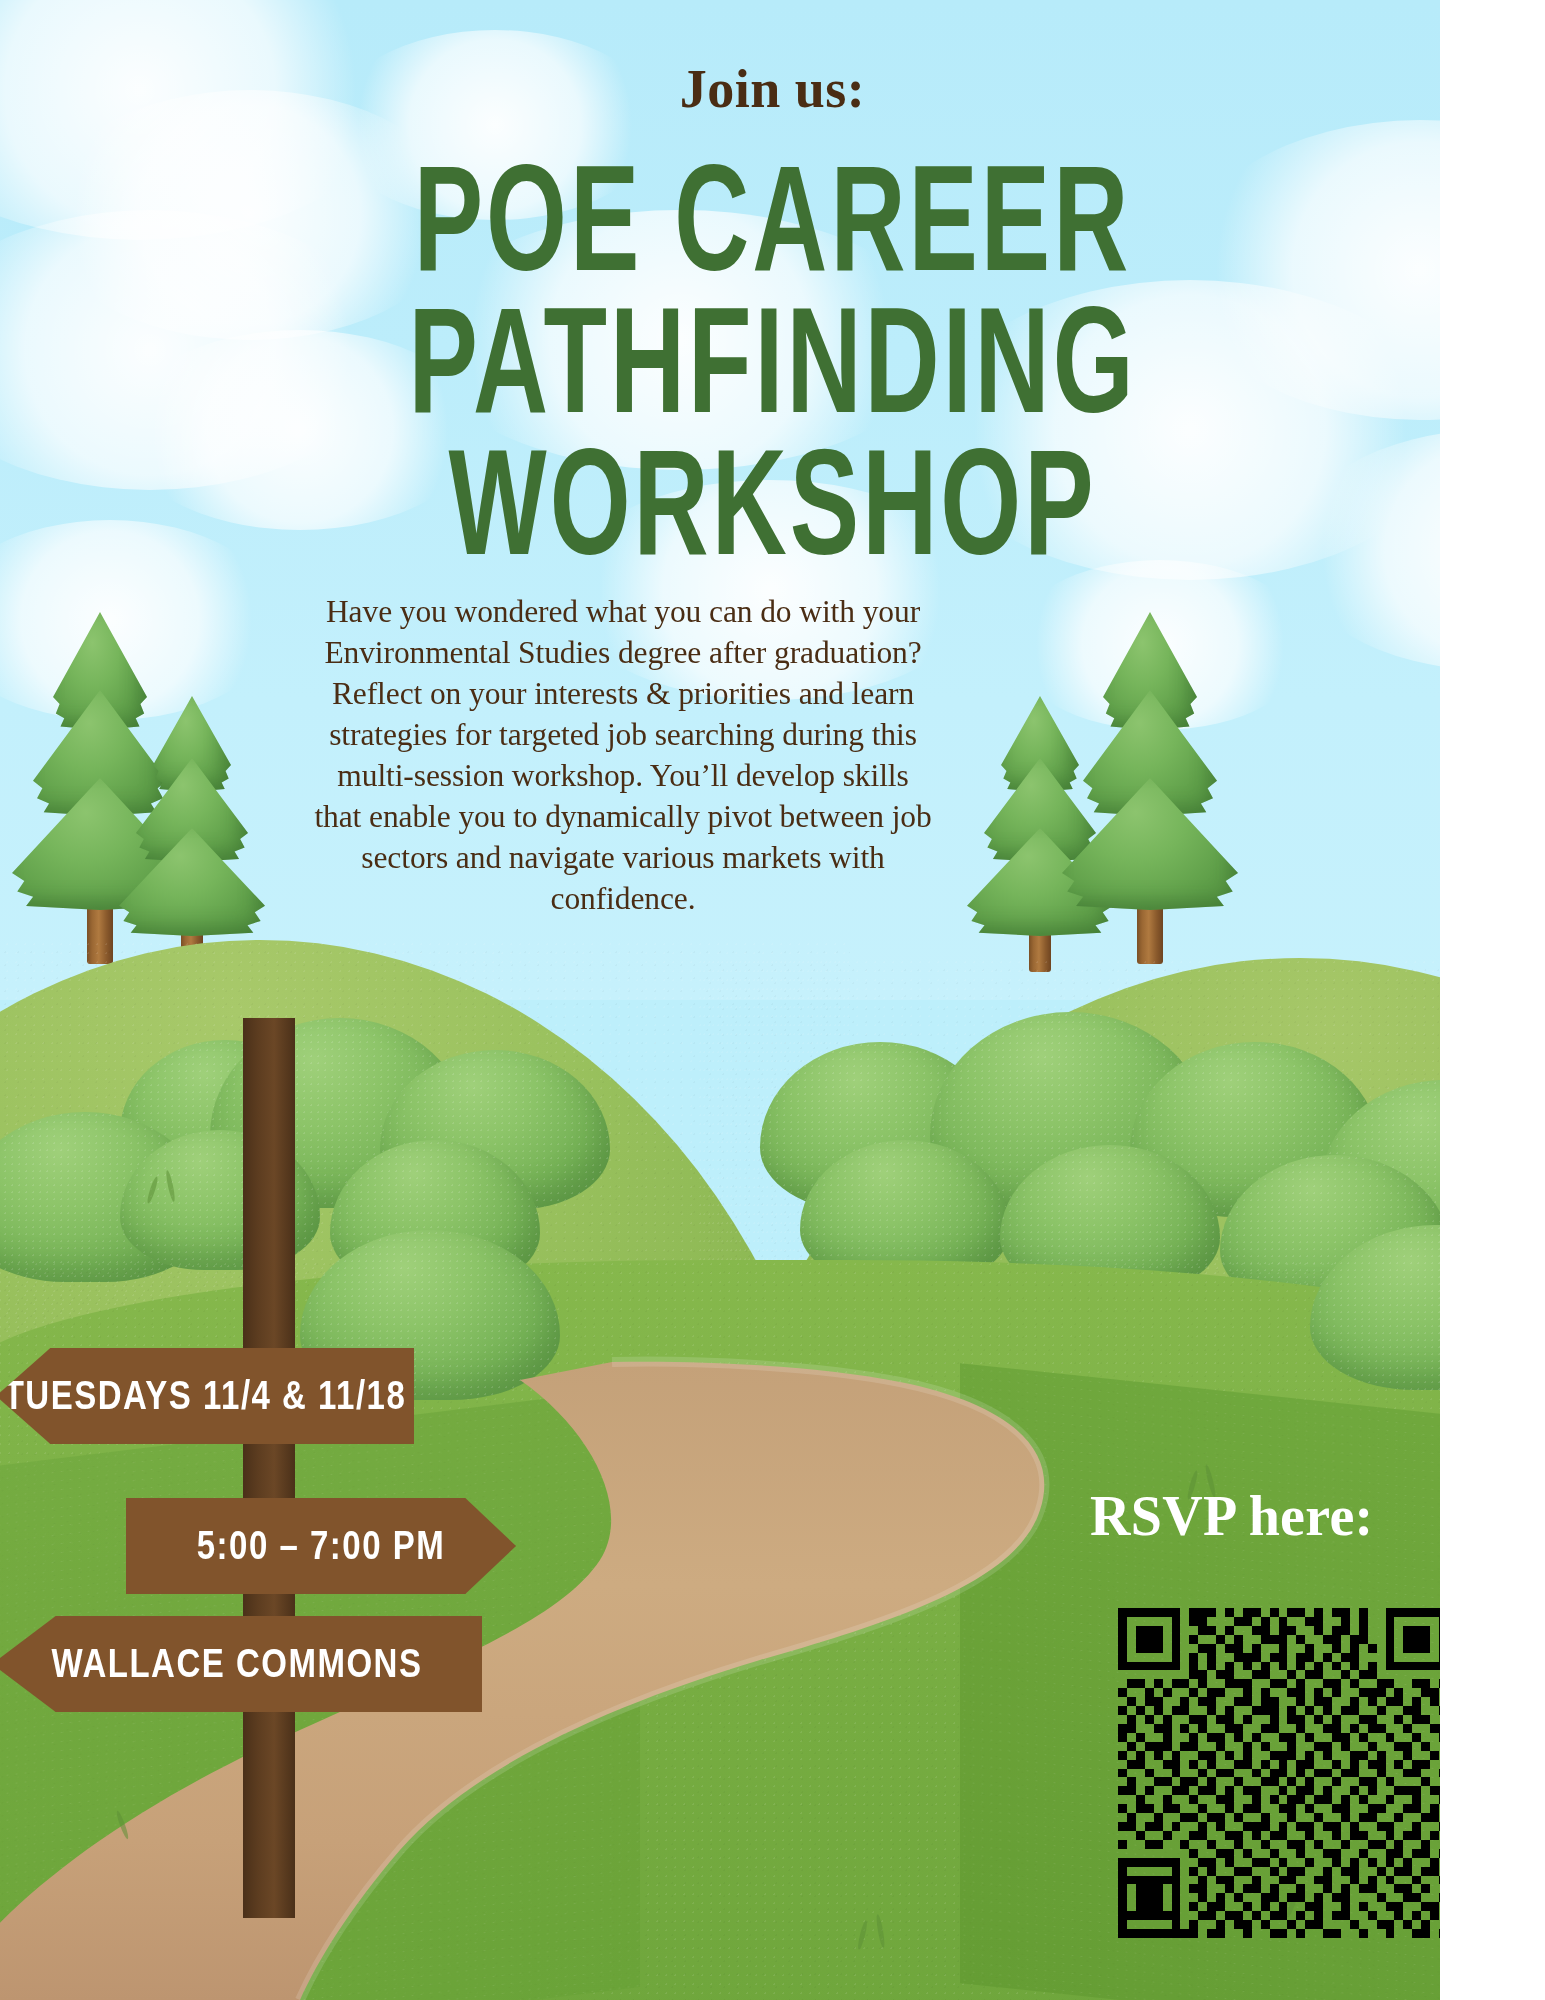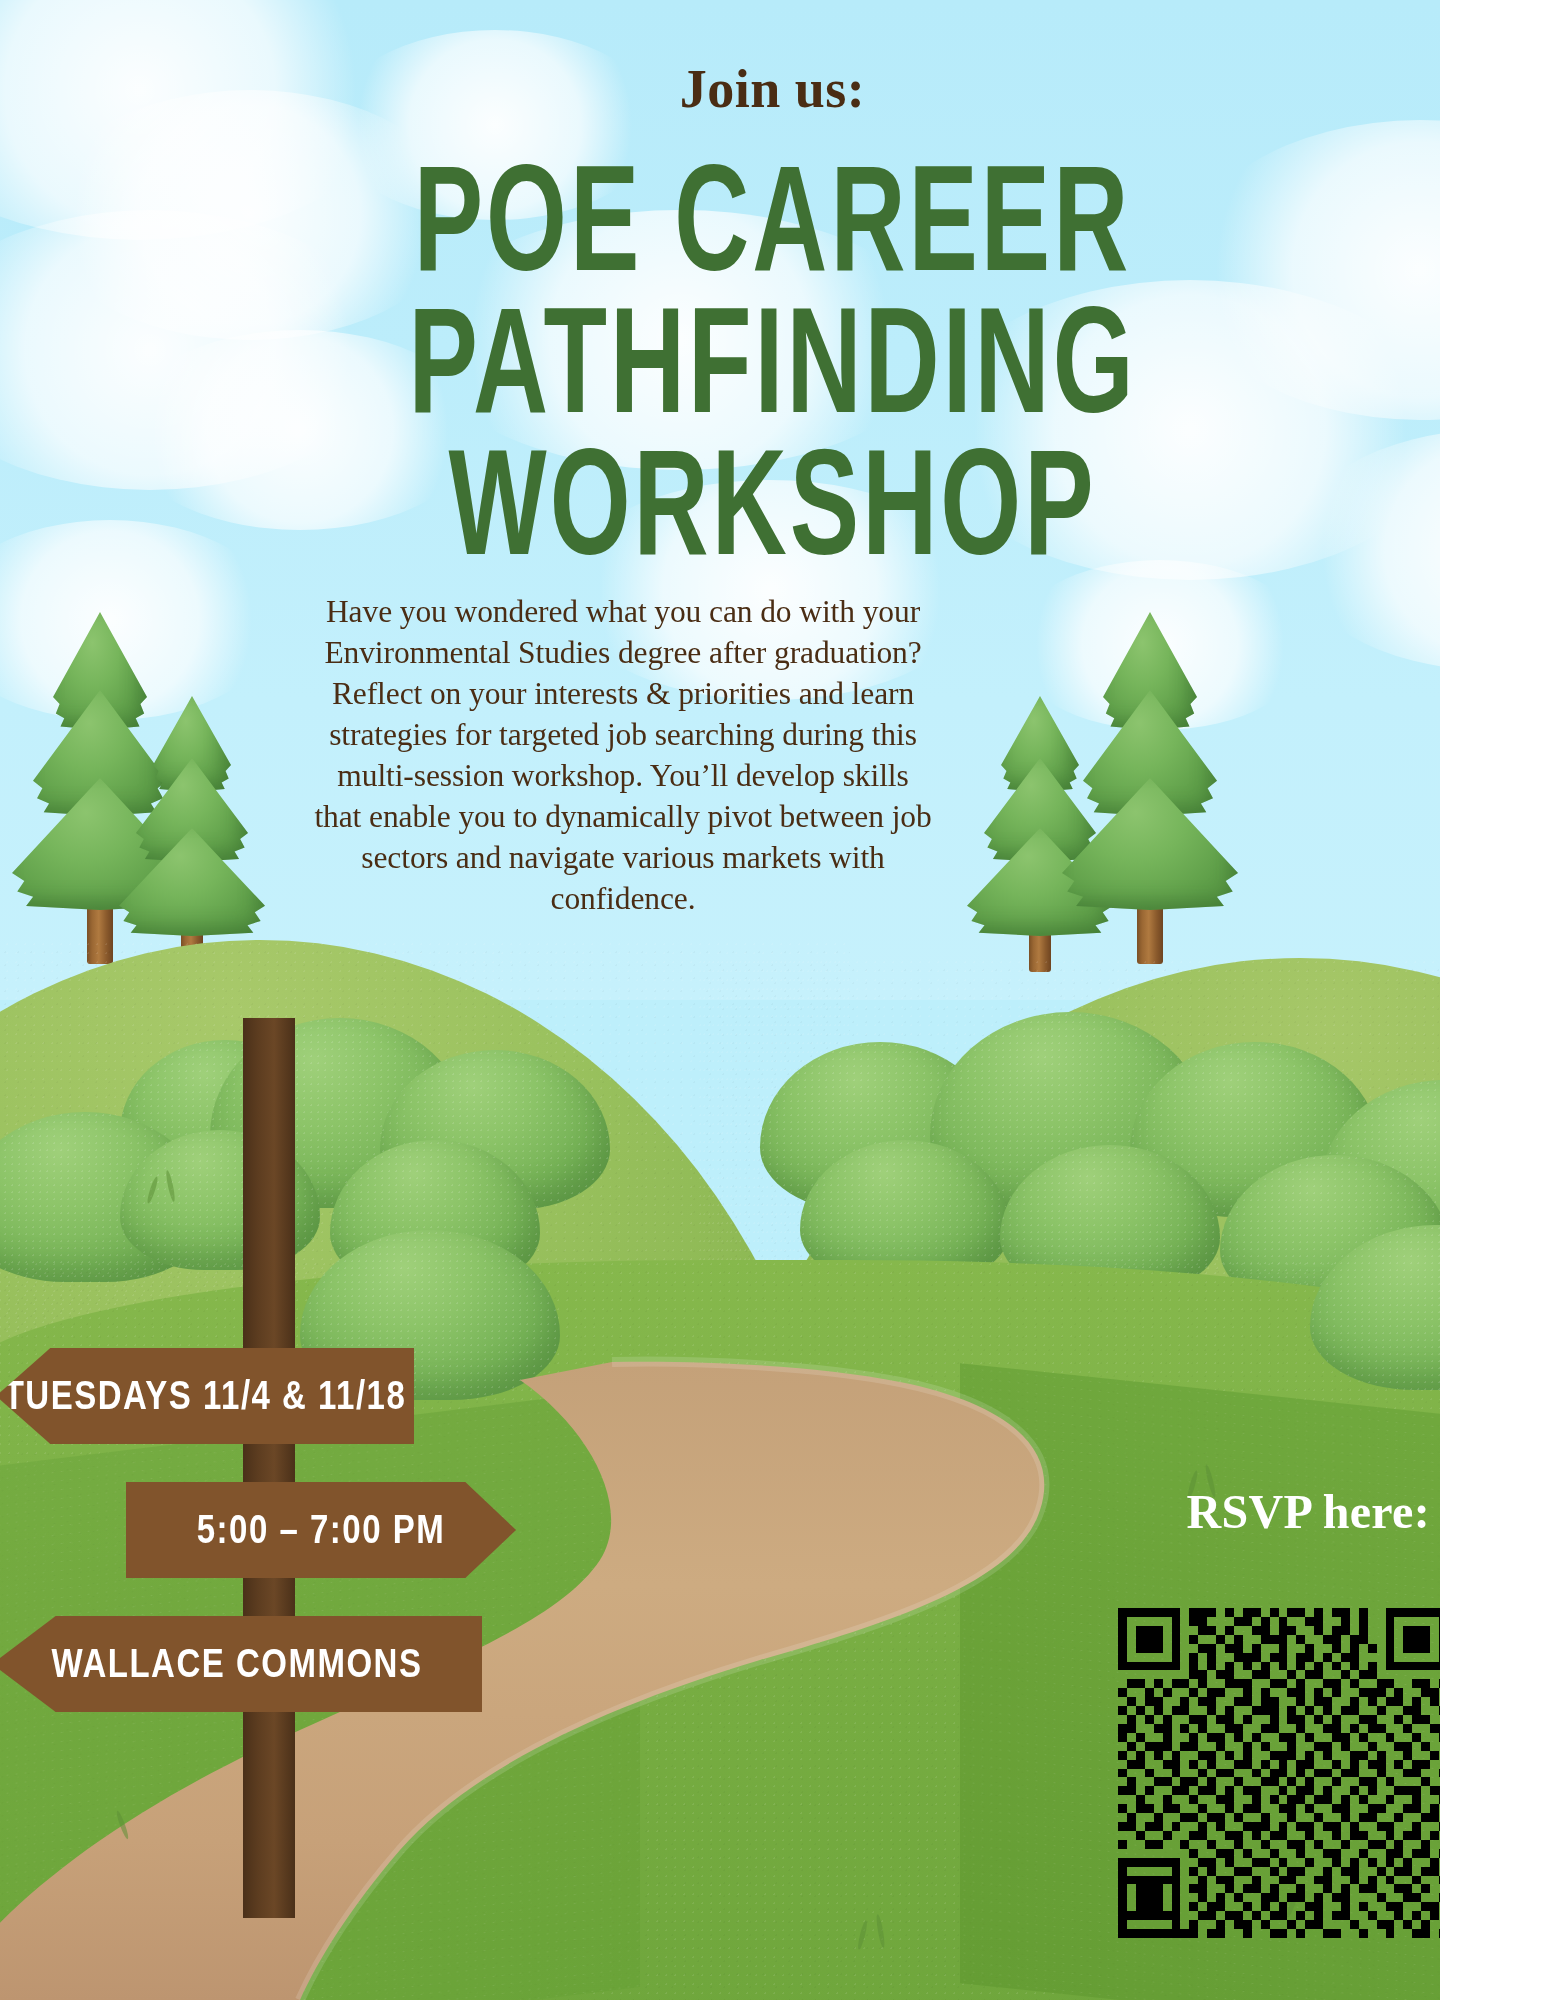"5:00 – 7:00 PM" .sign-right { margin-top: none -> 16px }
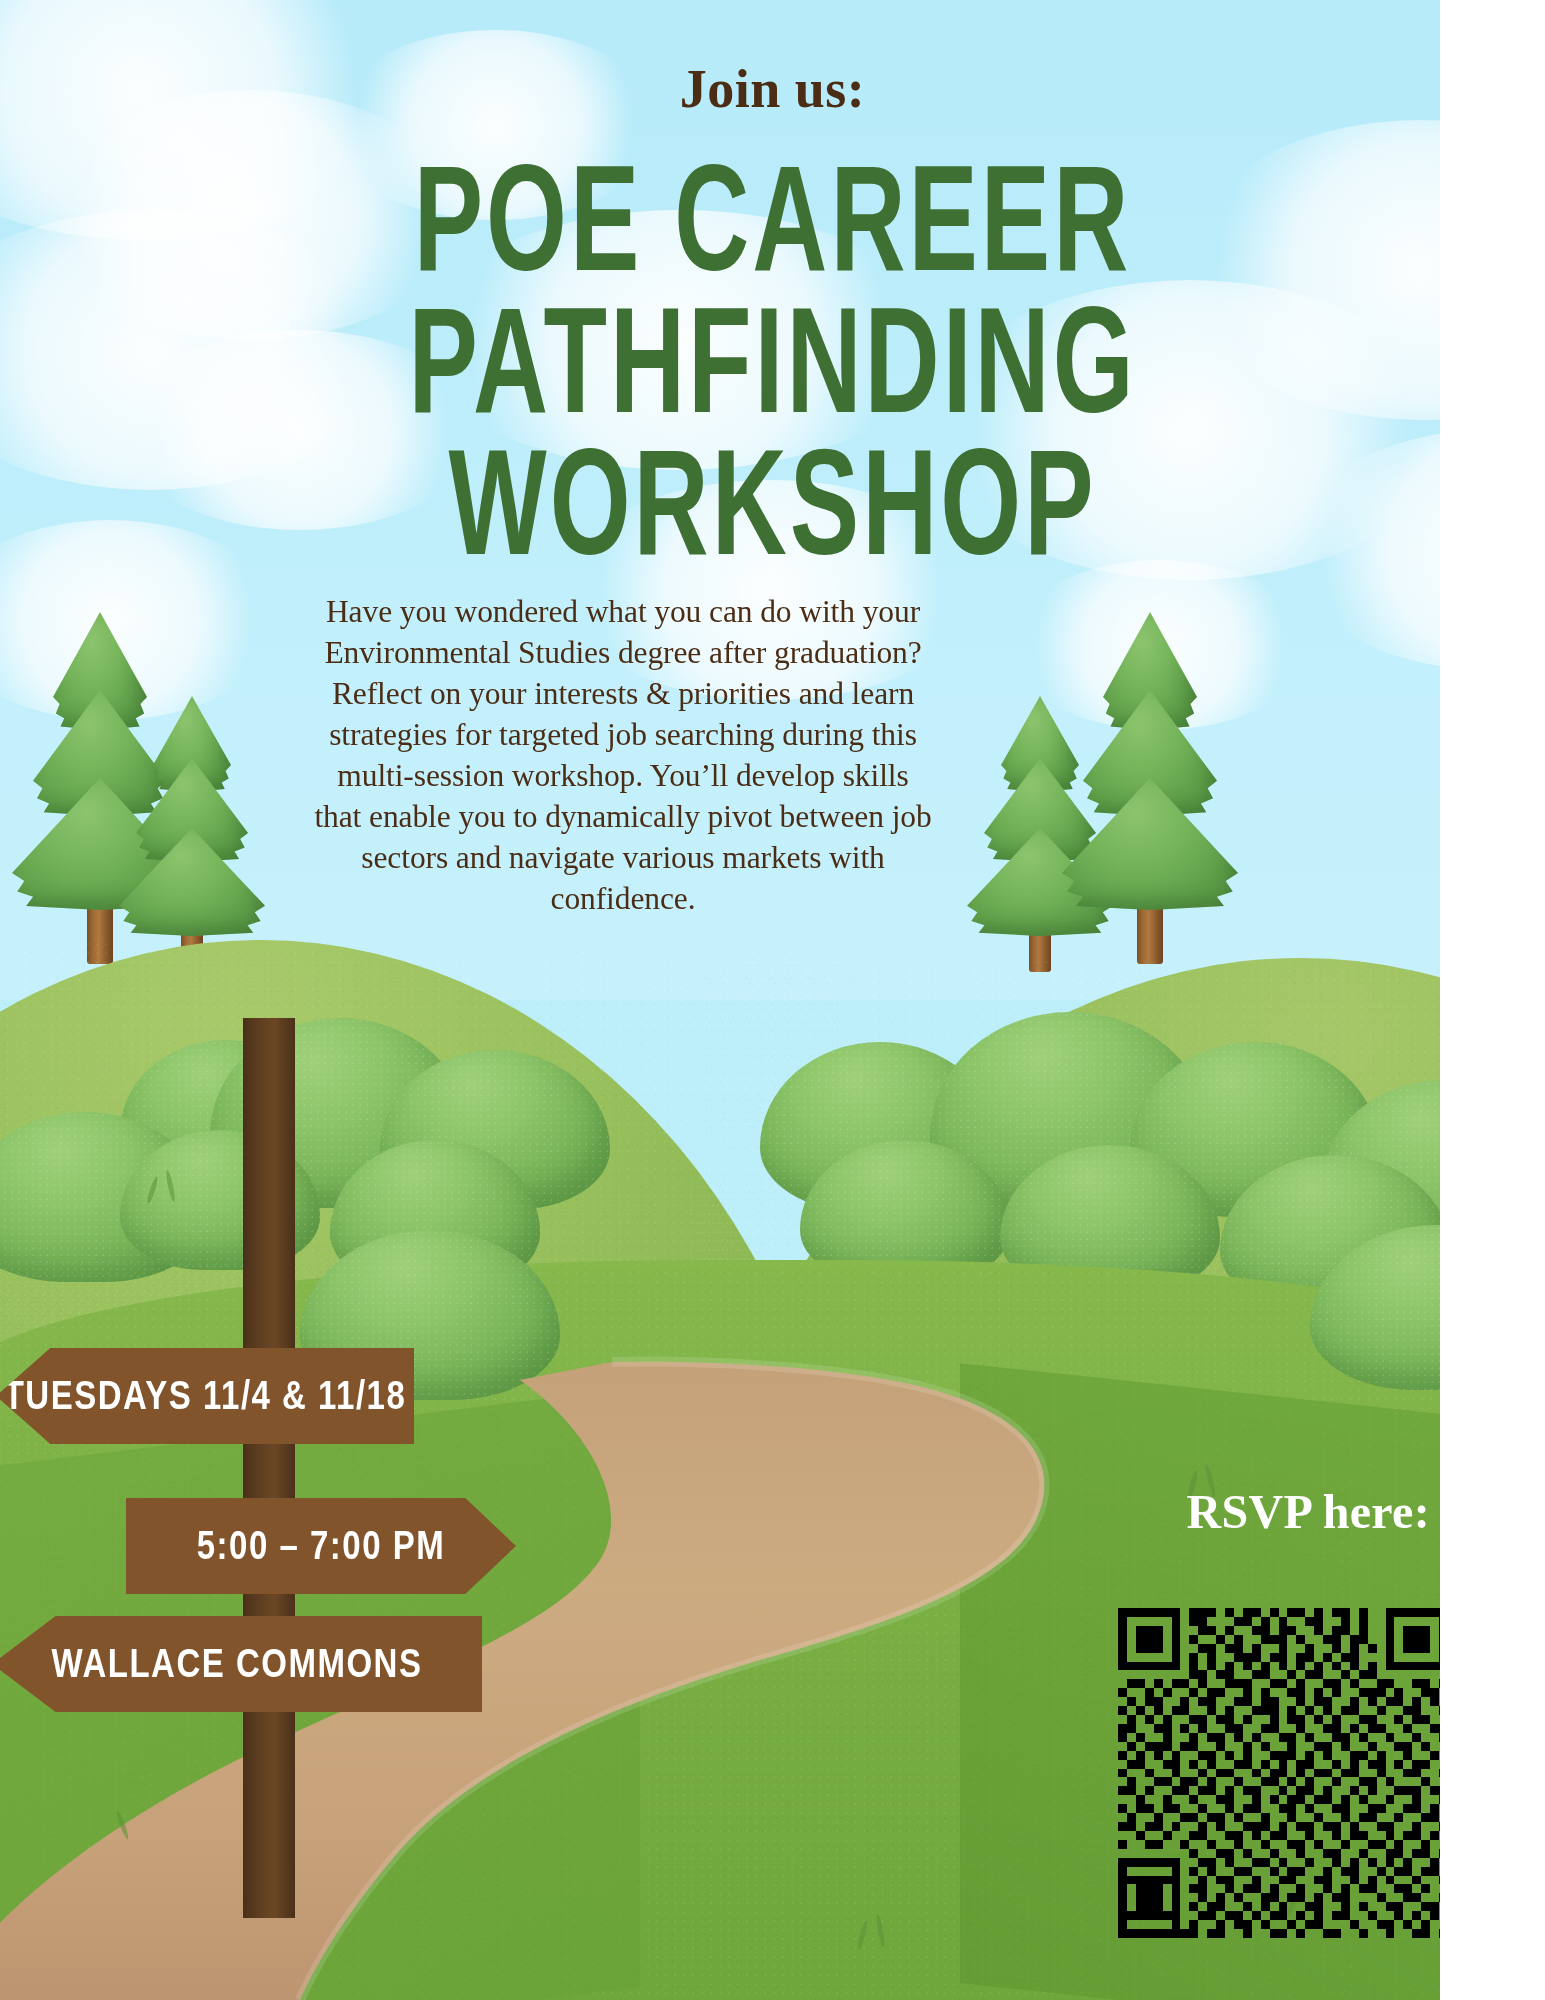"RSVP here:" .rsvp { font-size: 48px -> 56px; text-align: right -> left }
